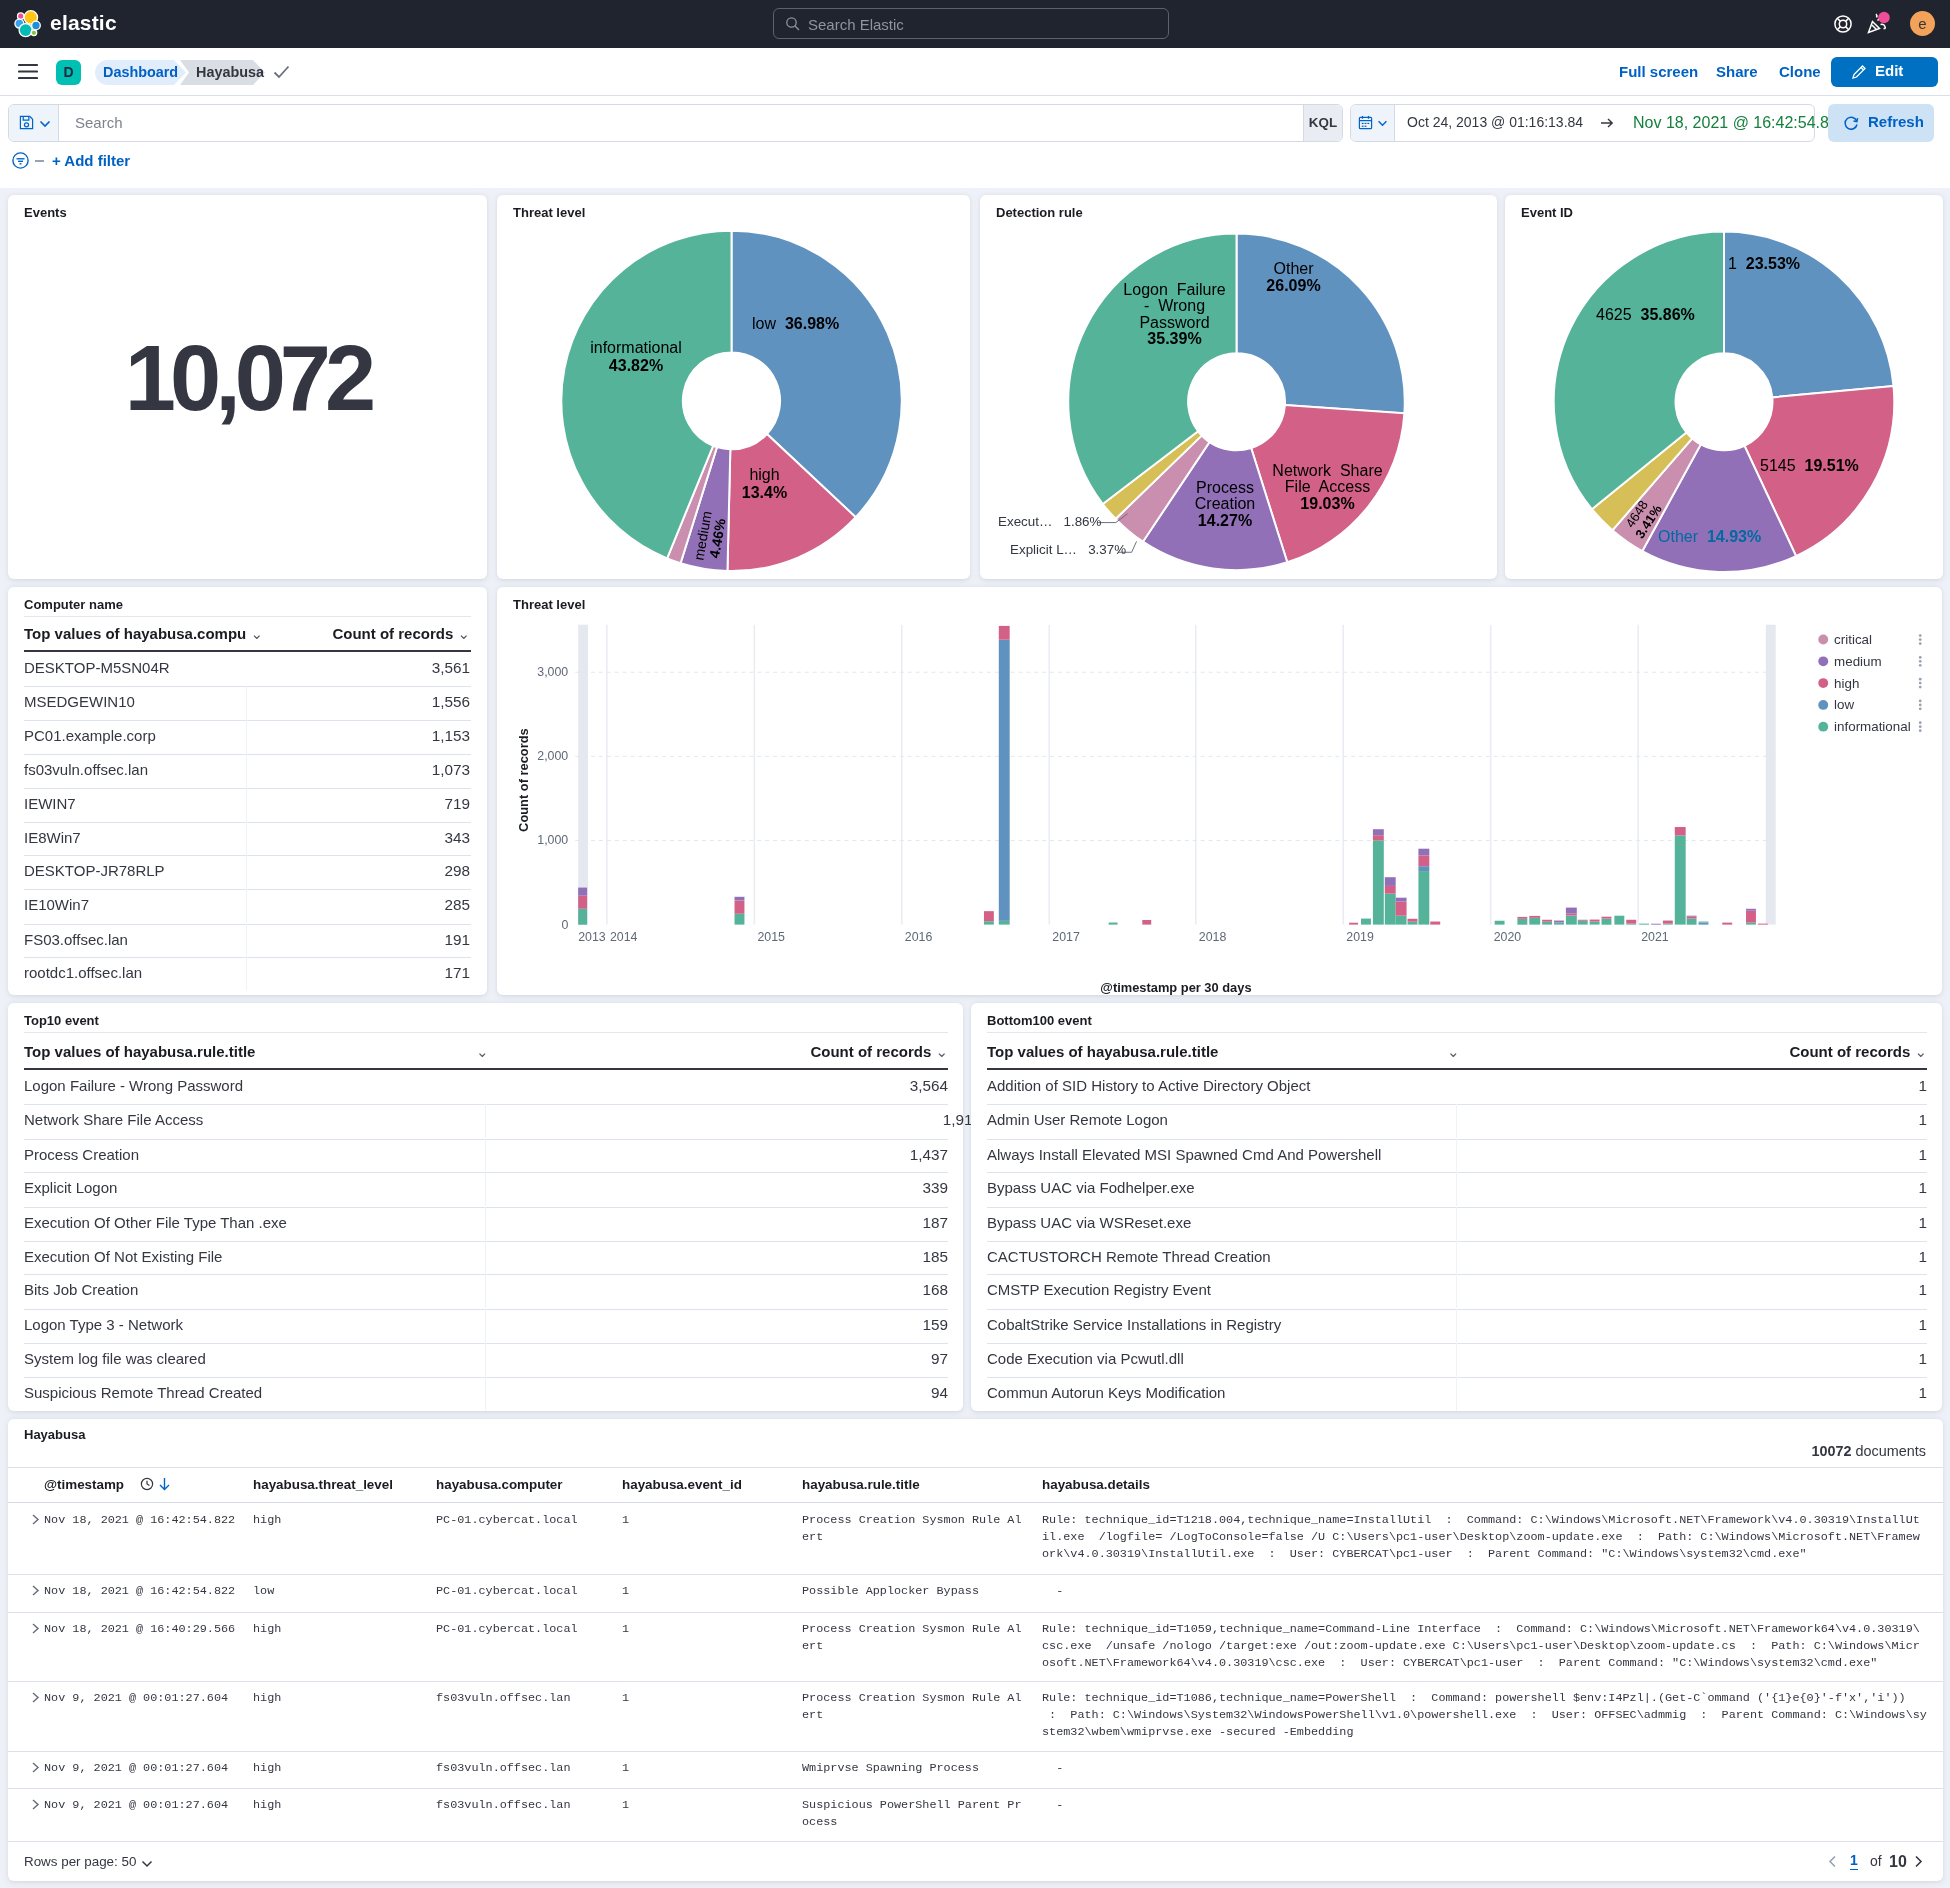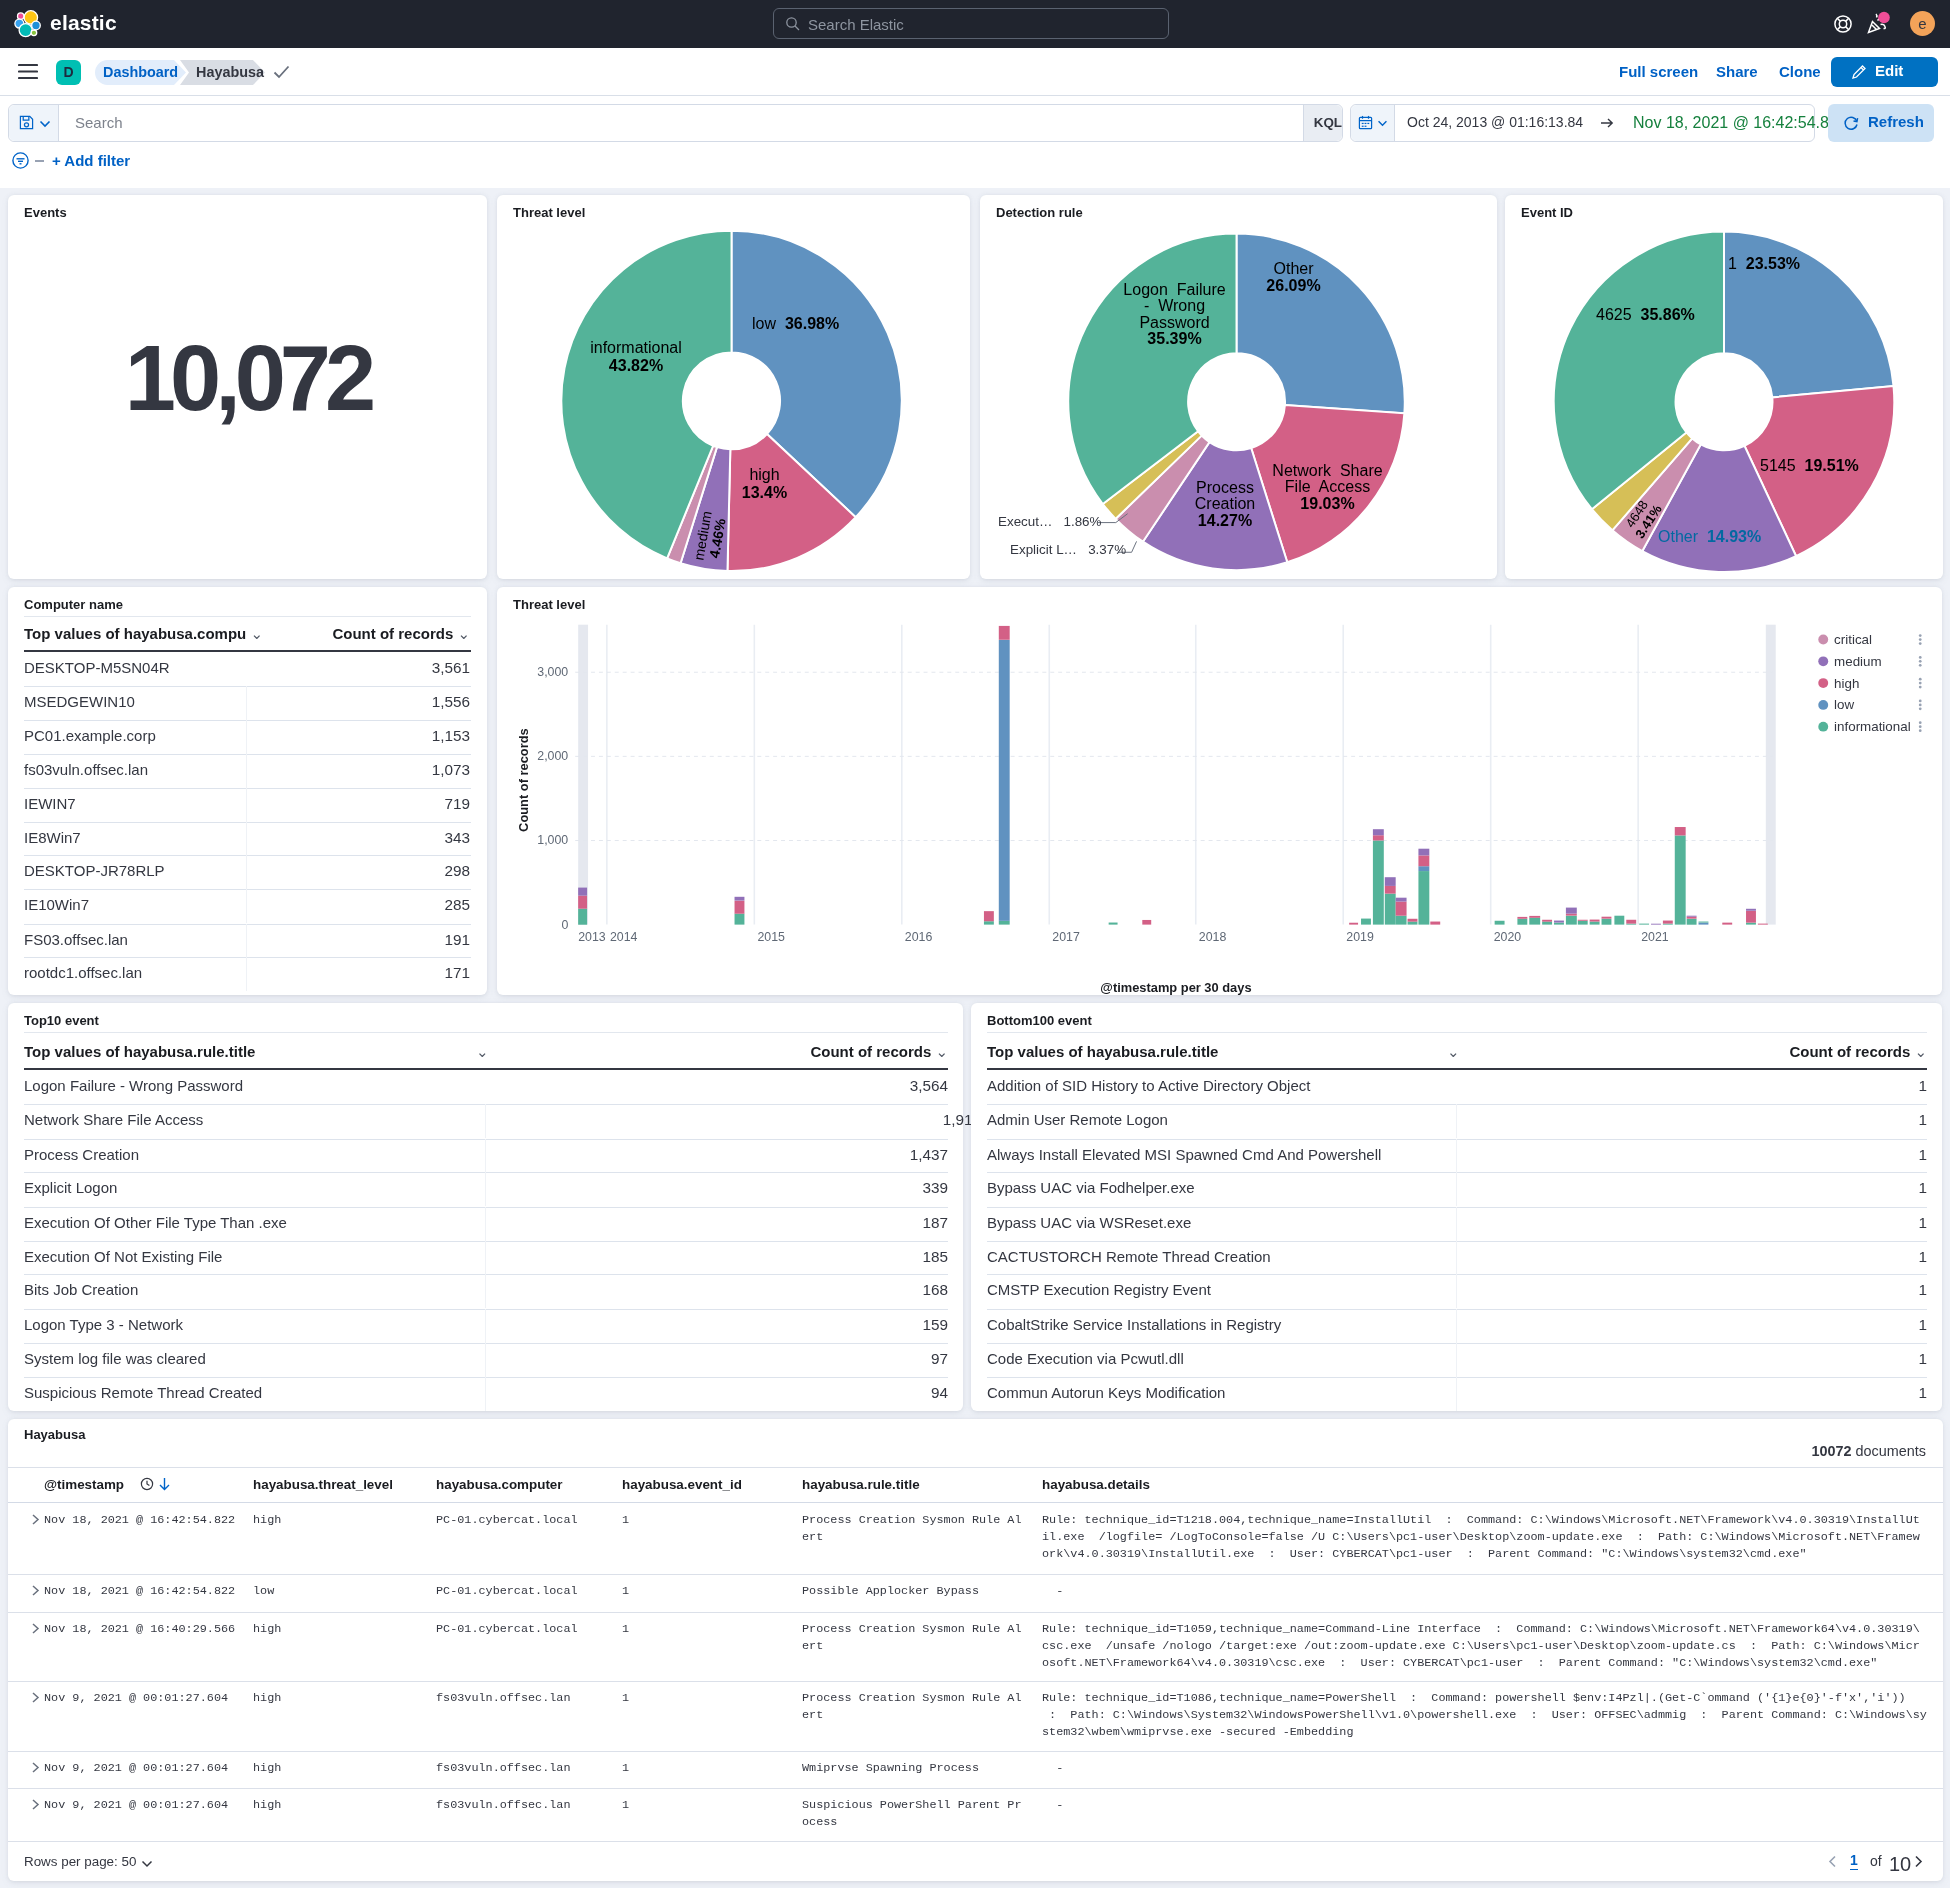"KQL" div.abs { text-align: right -> center }
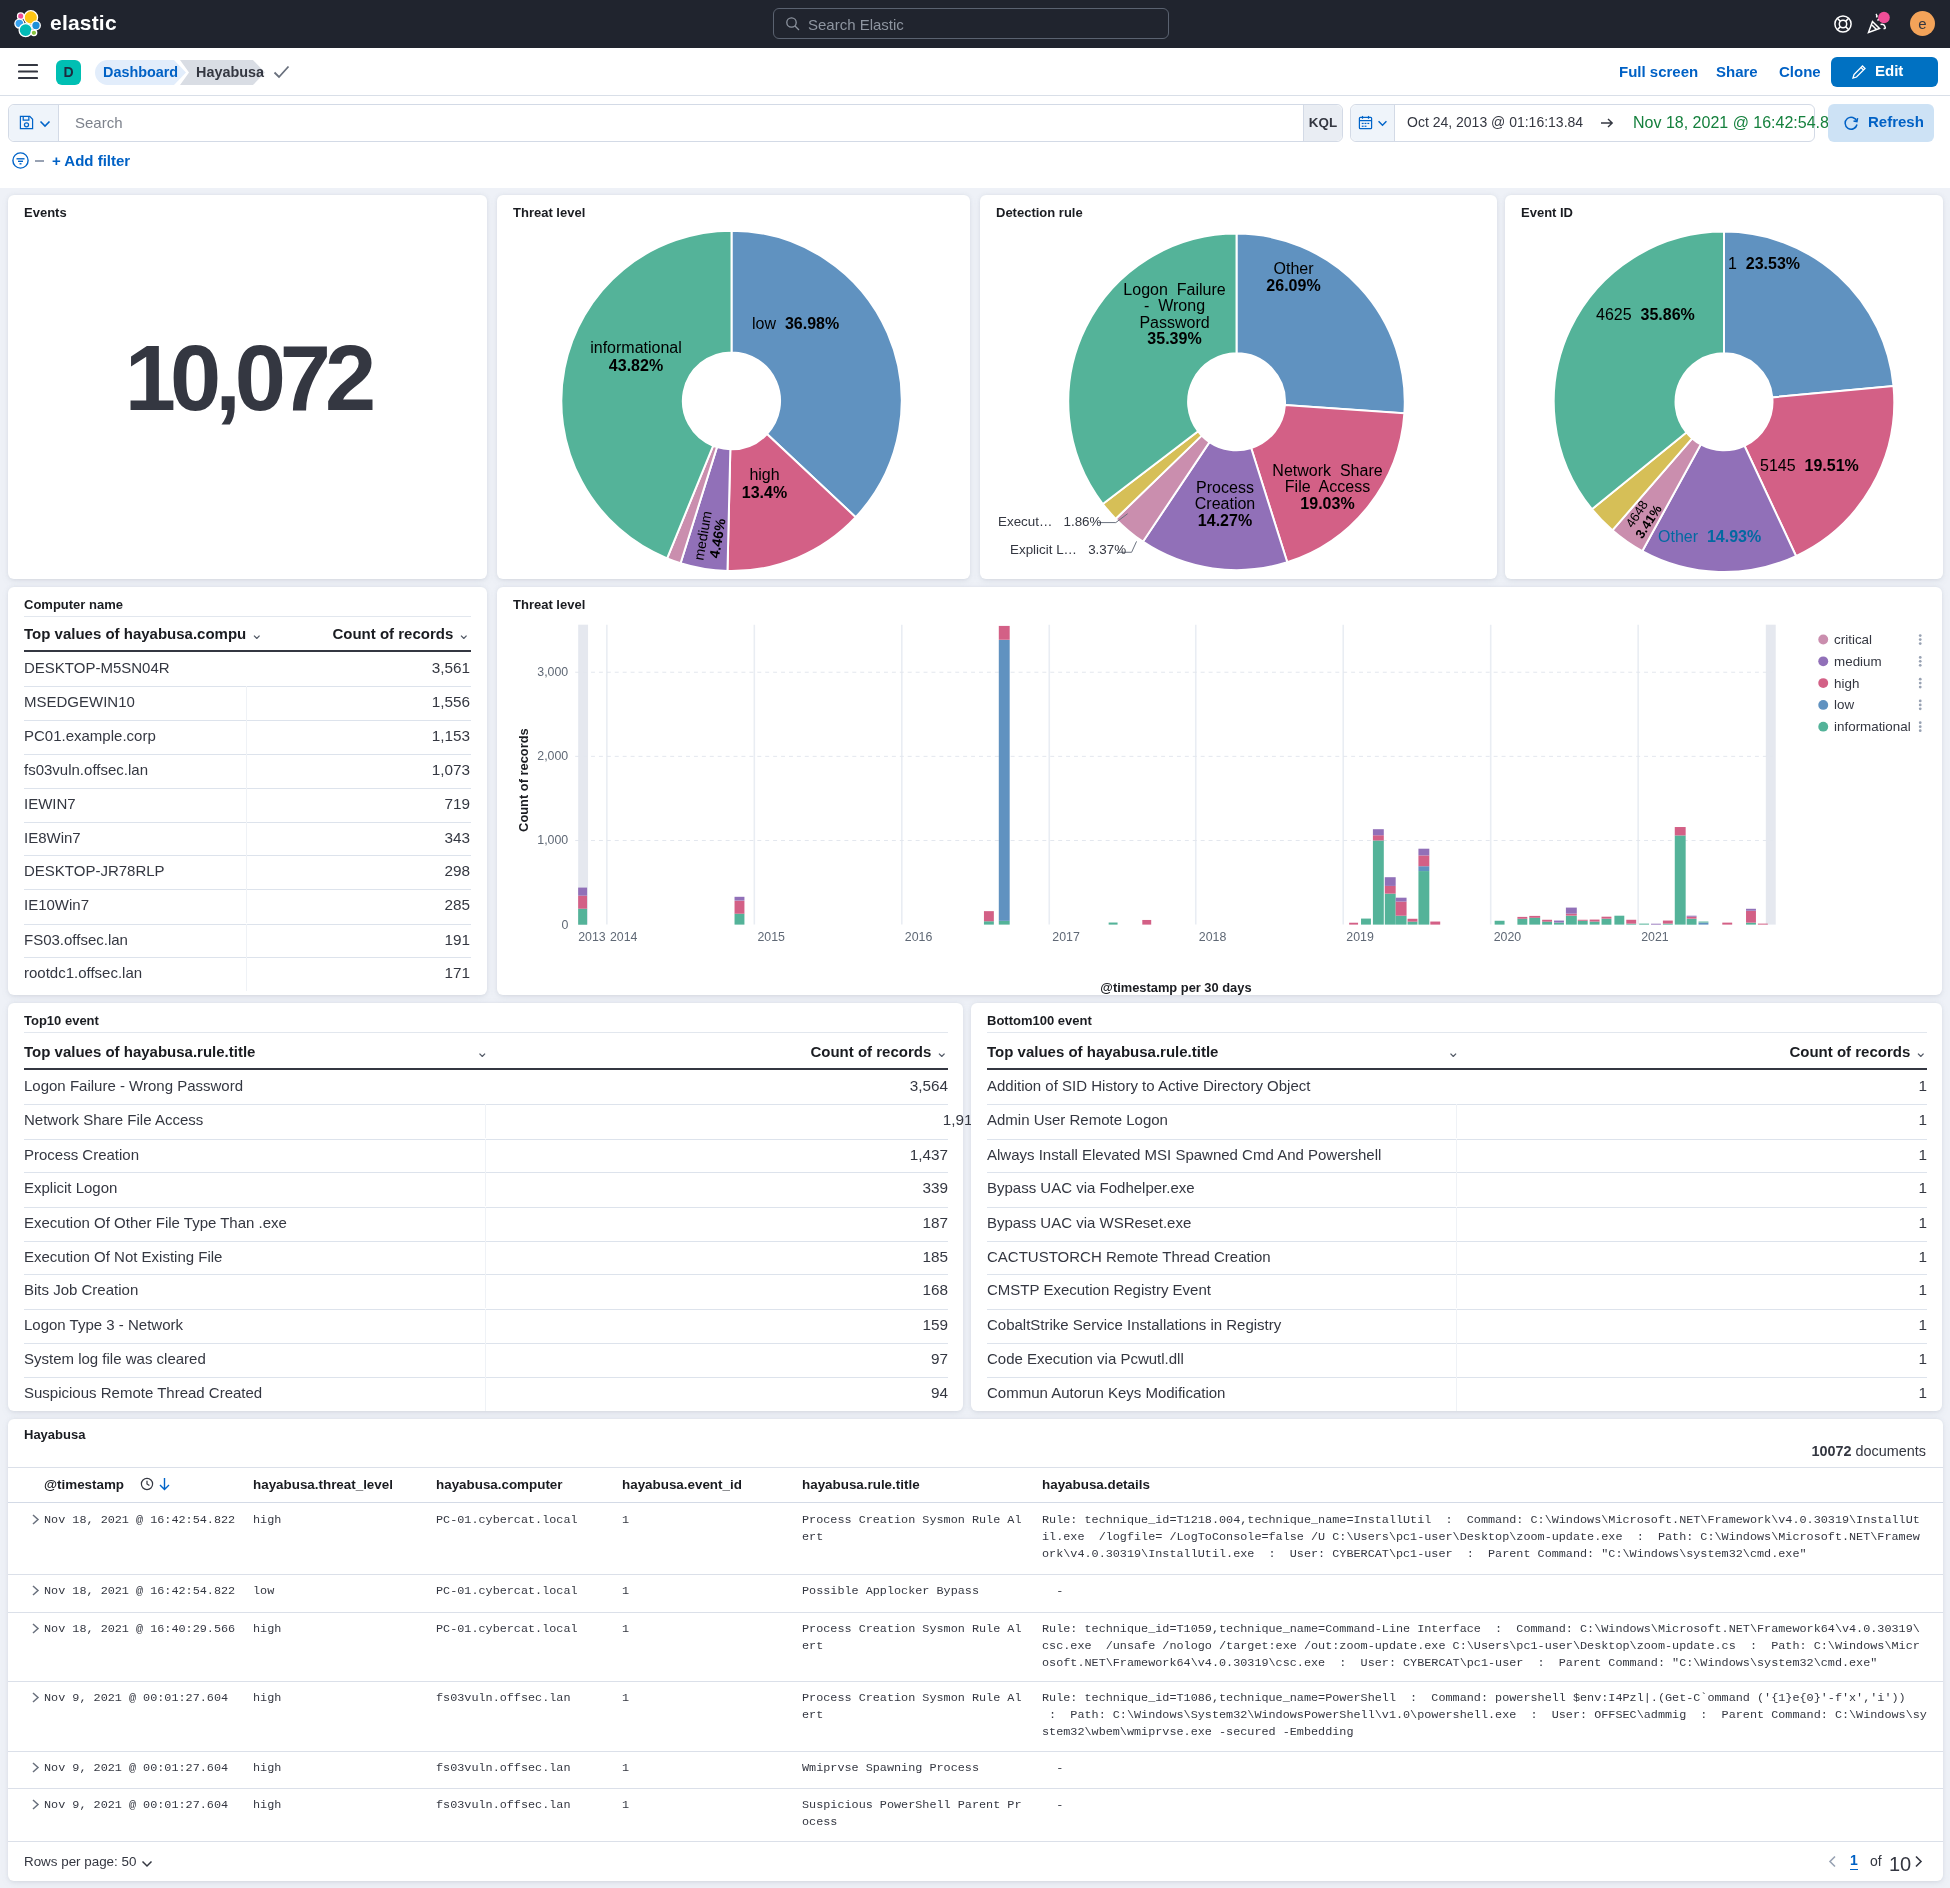"10" div.abs { font-size: 20px -> 16px; font-weight: 400 -> 700 }
